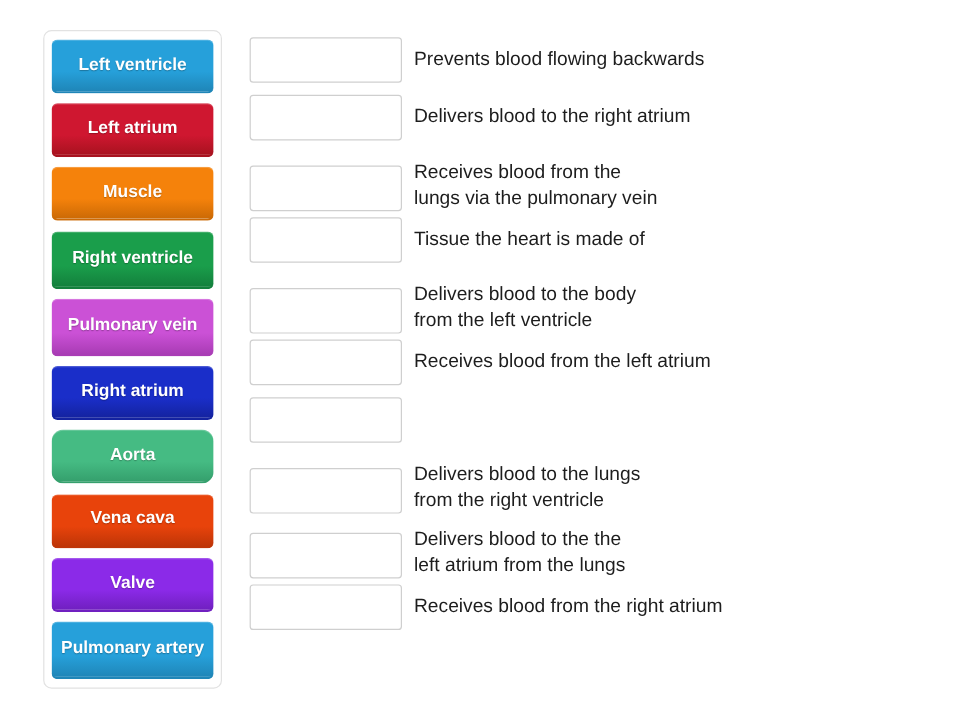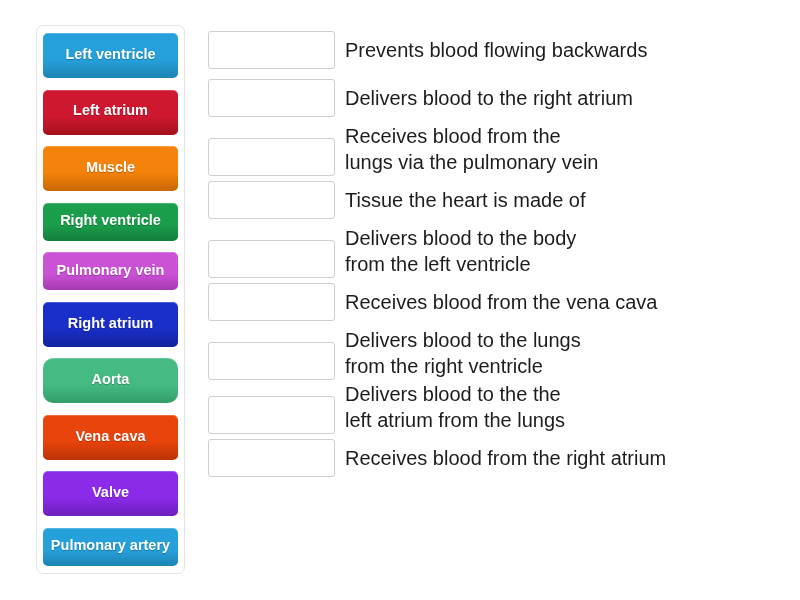"Prevents blood flowing backwards" .desc { font-size: 20px -> 16px }
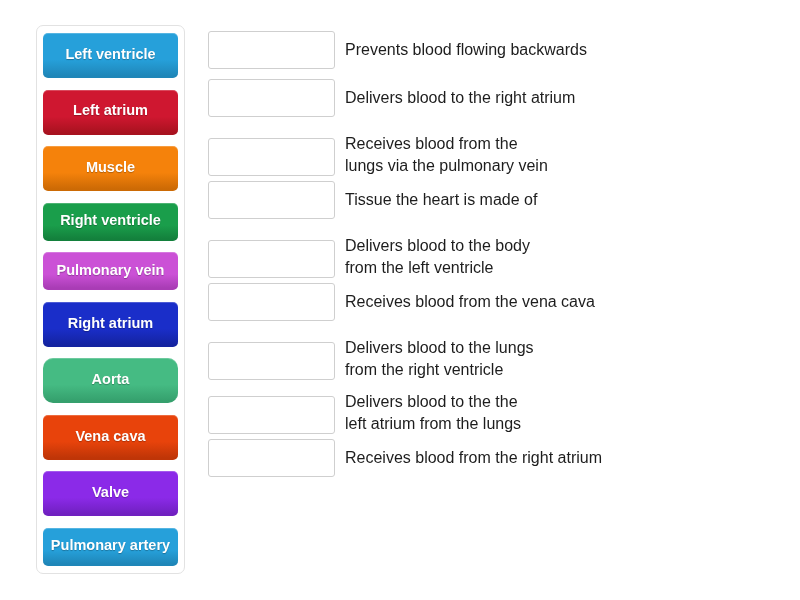"Right ventricle" .tile.two-line { height: 38px -> 48px }
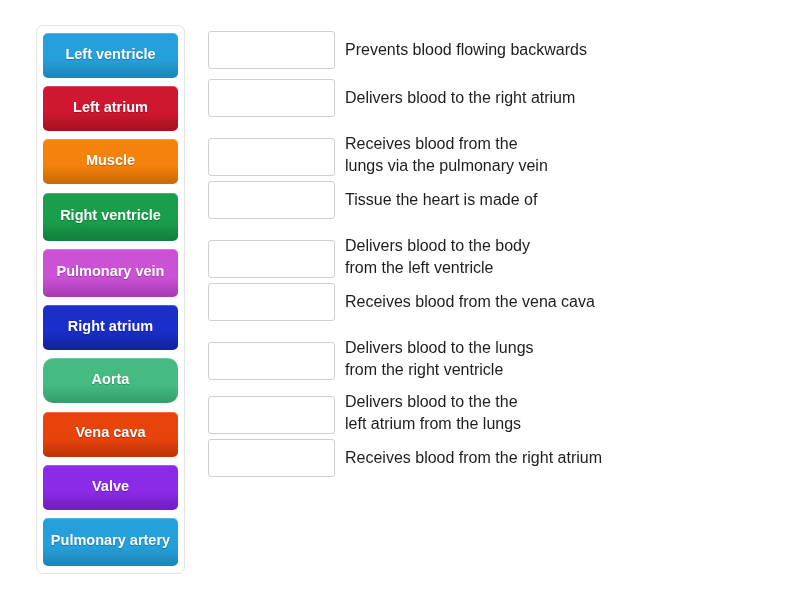"Receives blood from the left" div.row { html: none -> <div> <div></div> <div>Receives blood from the left atrium</div> </div> }
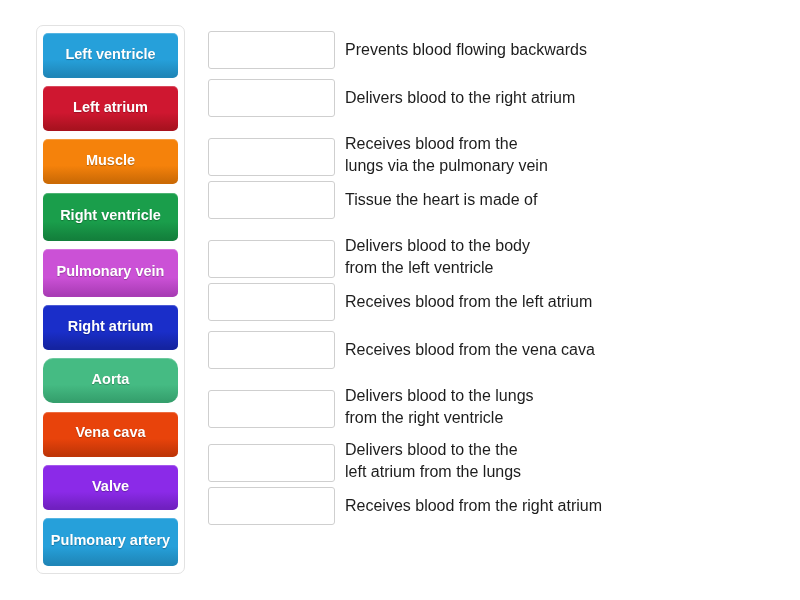"Receives blood from the vena" div.desc { html: <div>Receives blood from the vena cava</div> -> none }
